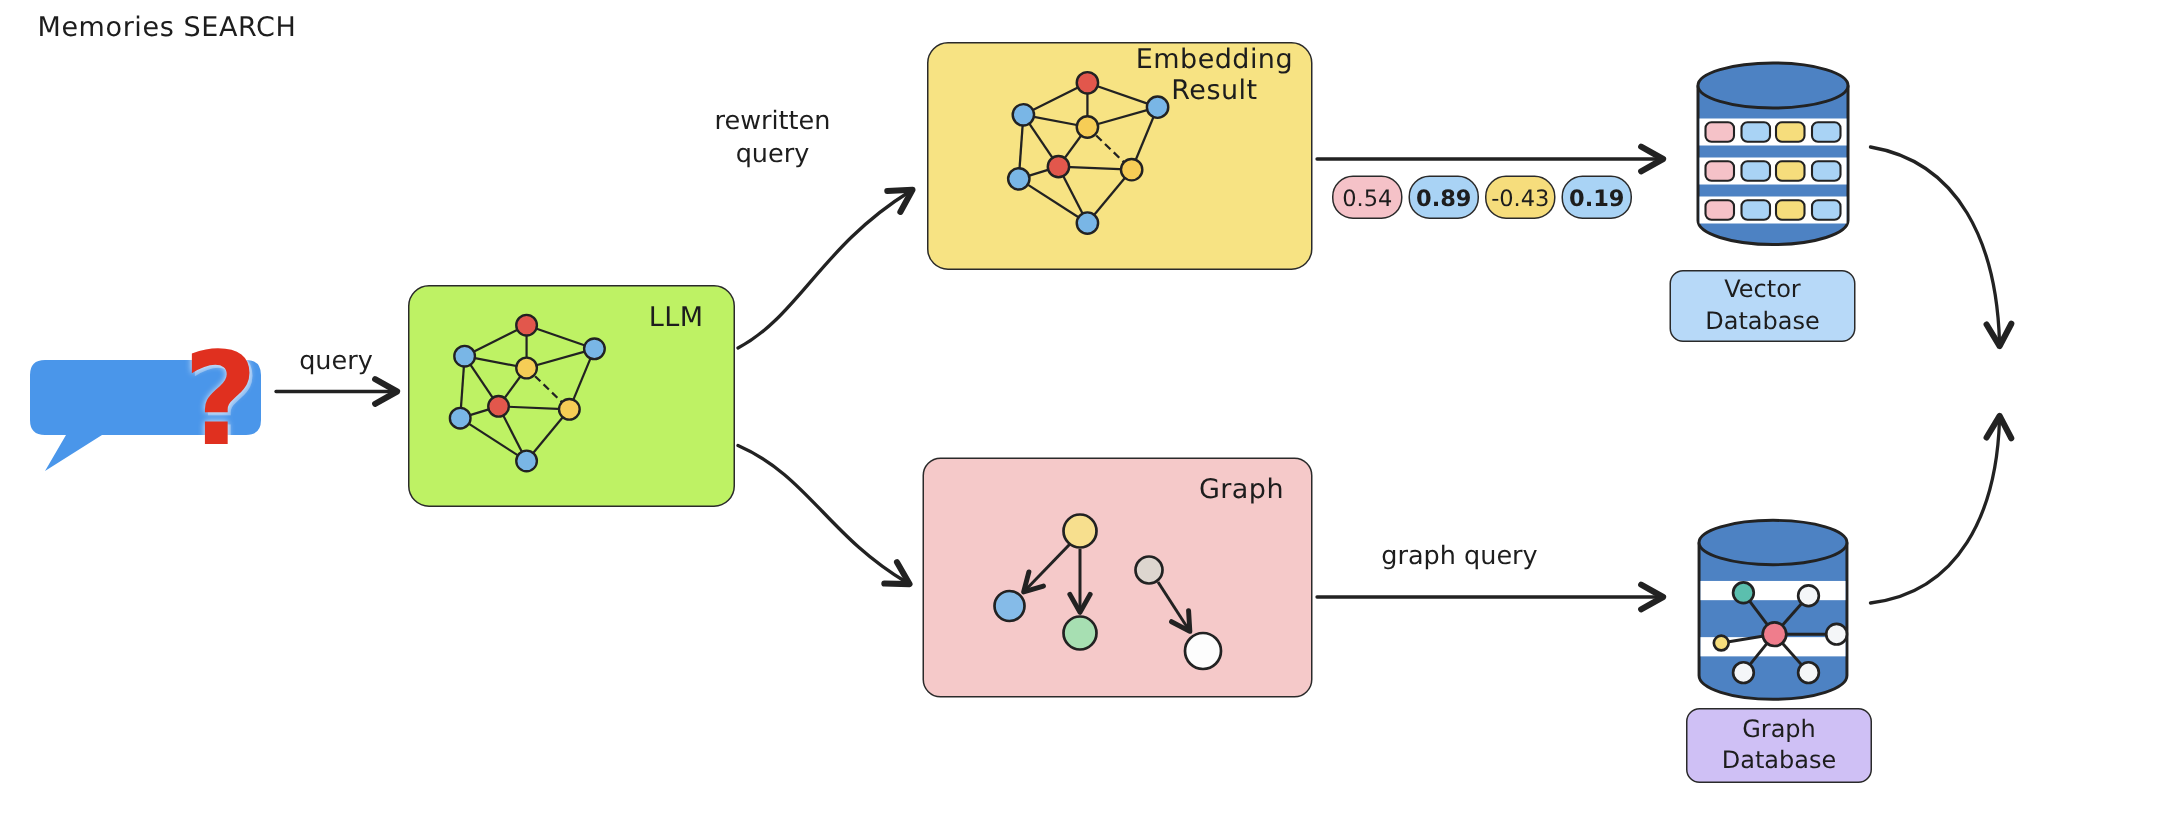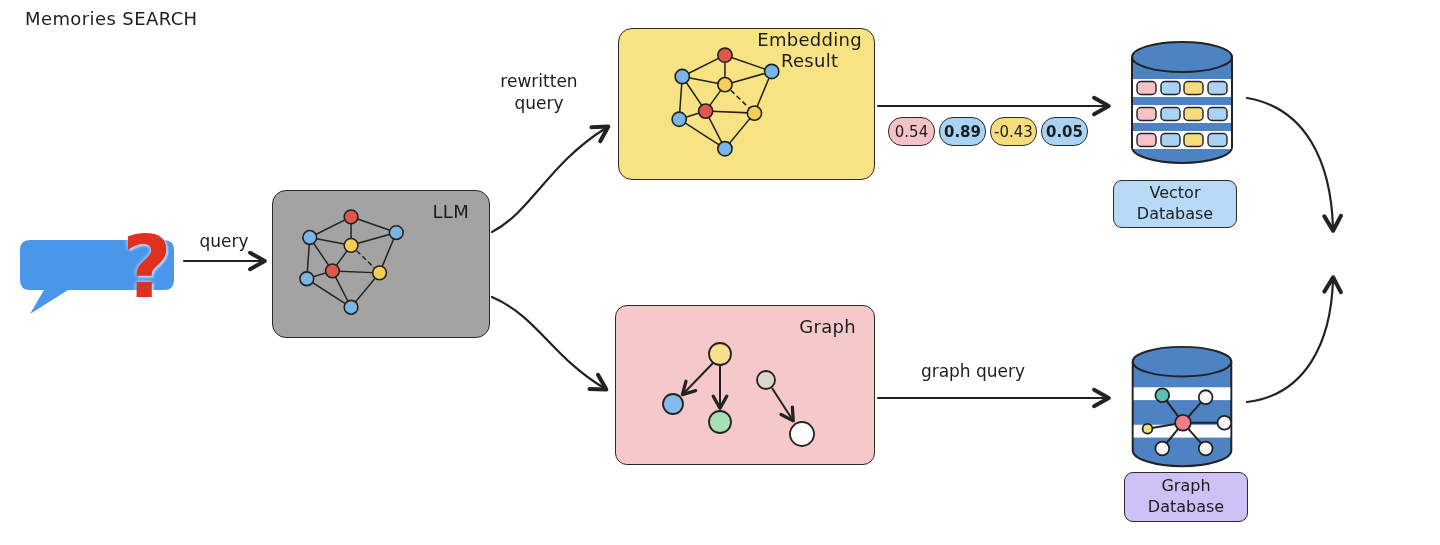"rewritten" div.abs { left: 489px -> 465px }
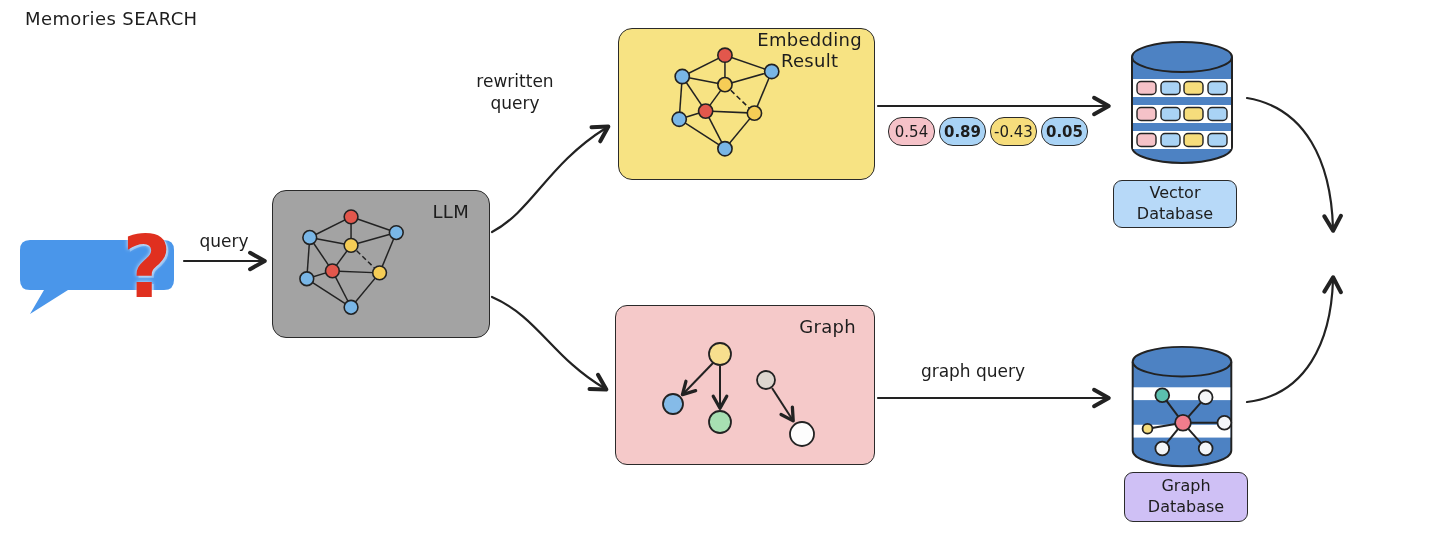"0.05" div.chip { text: 0.05 -> 0.19 }
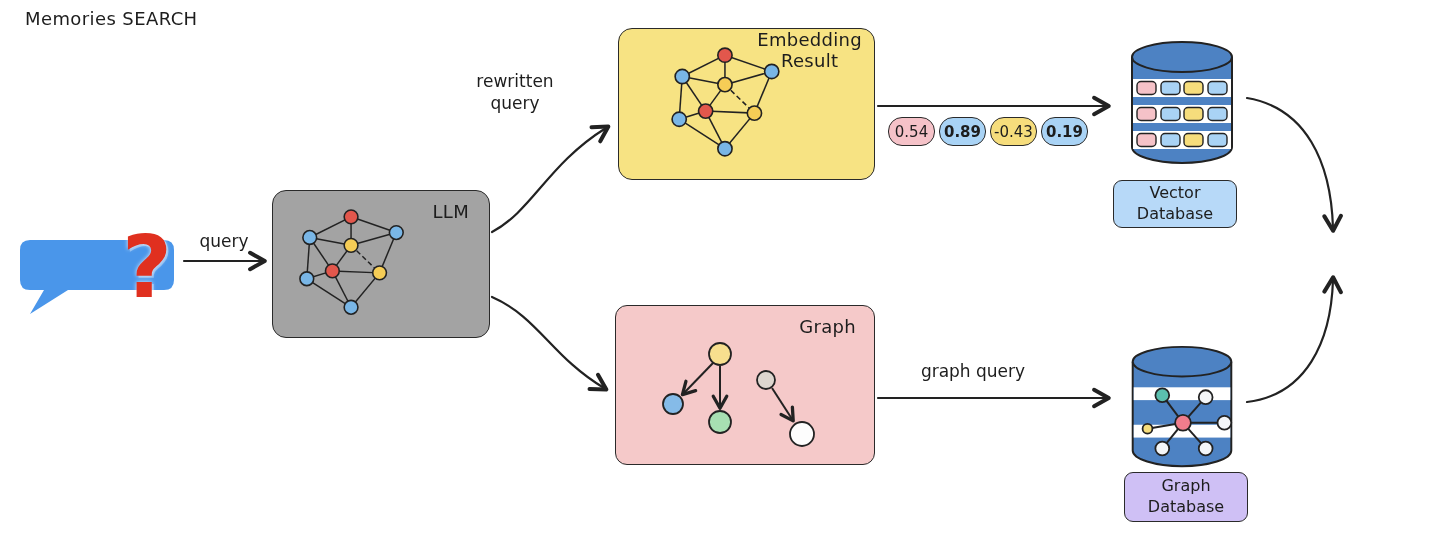"LLM" div.abs { background: #a3a3a3 -> #bef264 }
